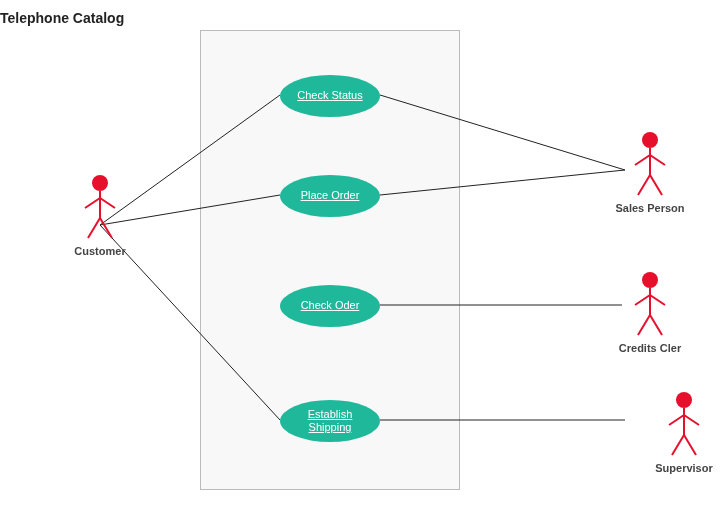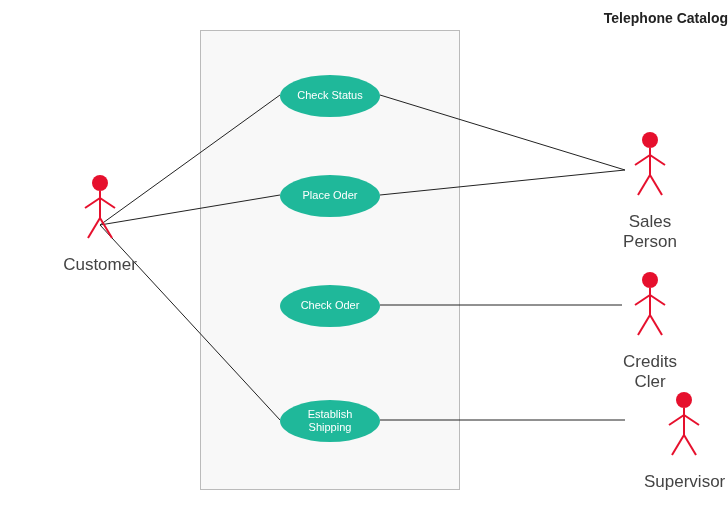"Telephone Catalog" .title { text-align: right -> left }
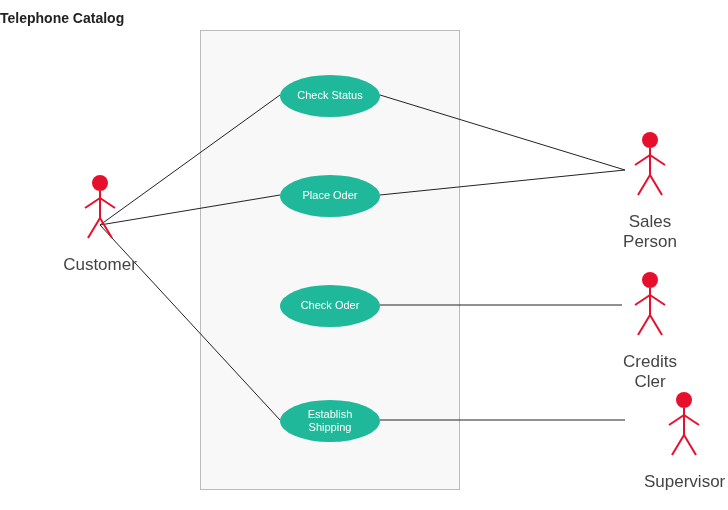"Check Status" .usecase { text-decoration: none -> underline }
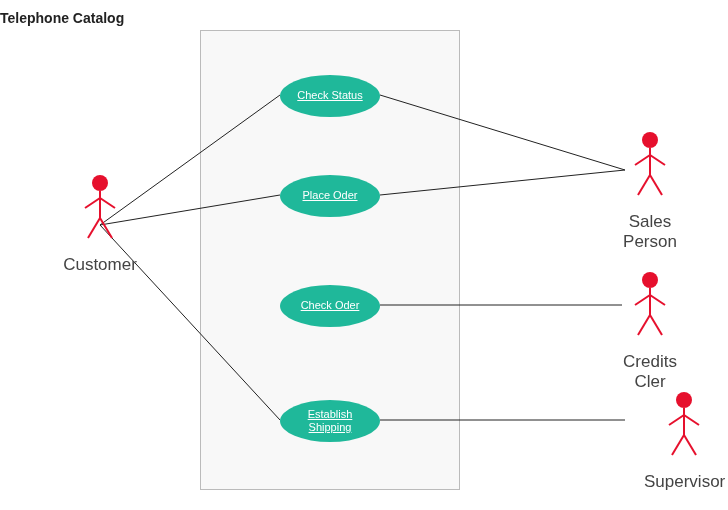"Place Oder" span { text: Oder -> Order }
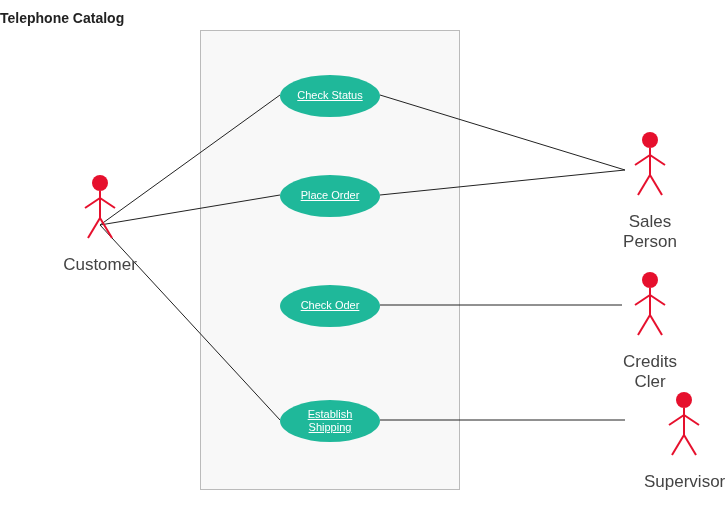"Sales Person" .actor-label { font-size: 17px -> 11px; font-weight: none -> bold; margin-top: 12px -> 2px }
